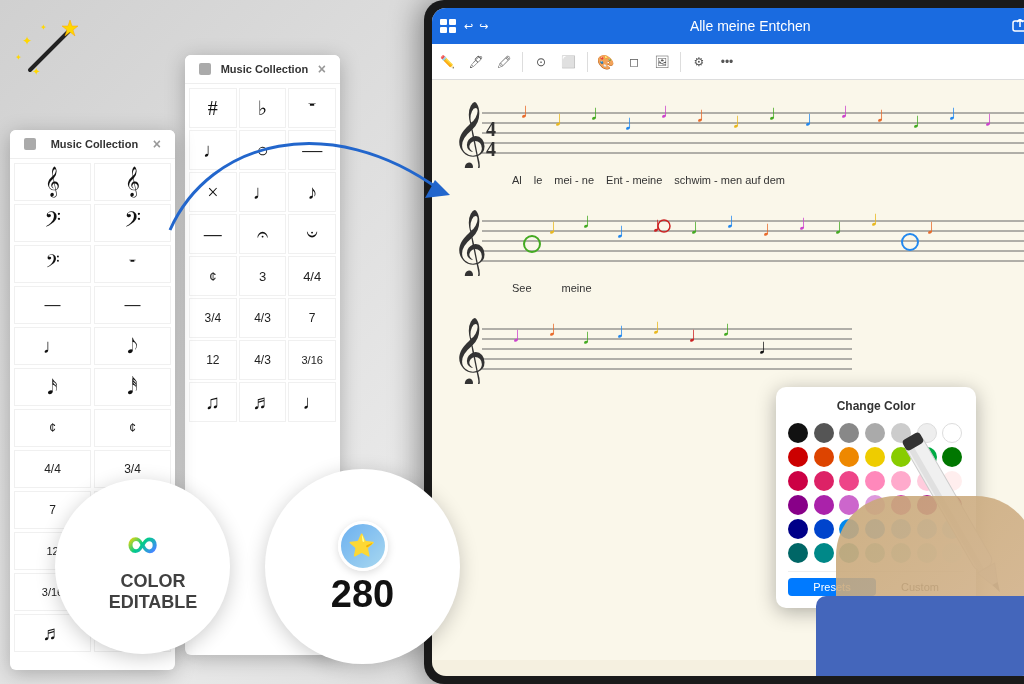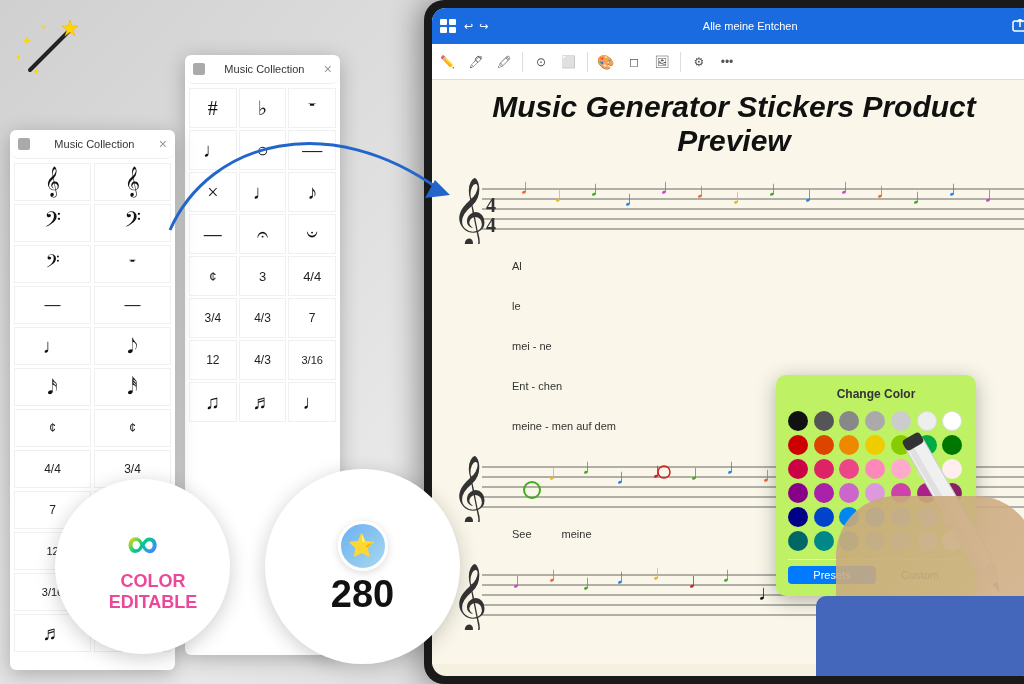"Alle meine Entchen" .ipad-topbar-center { font-size: 11px -> 14px }
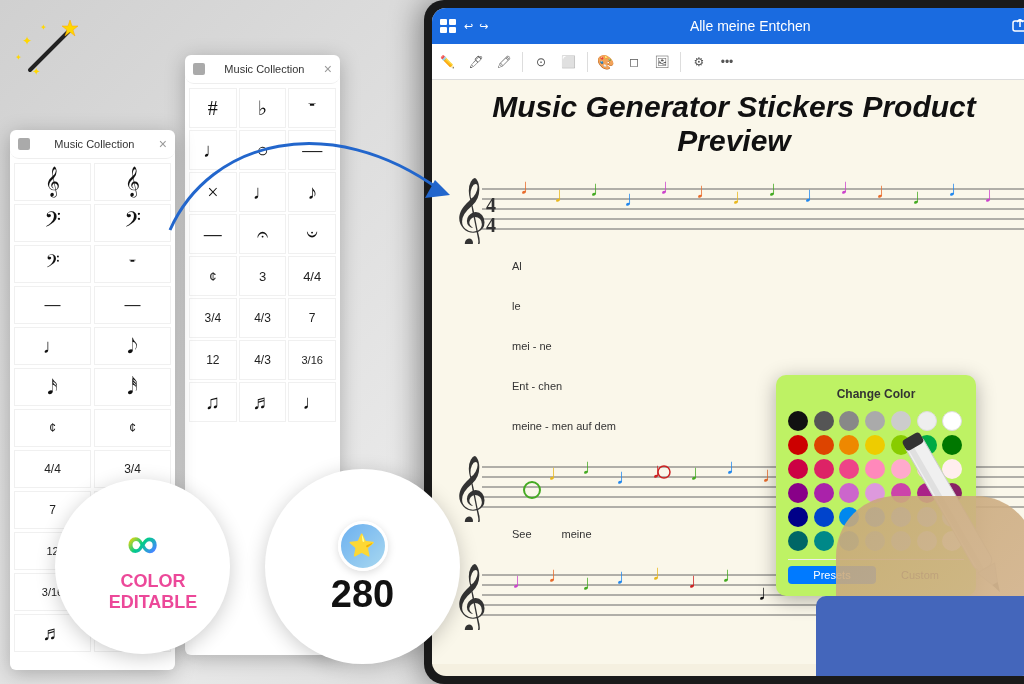"Music Collection" .panel-header { border-radius: 9px -> none; font-weight: 400 -> 700; padding: 6px 8px -> 6px 14px }
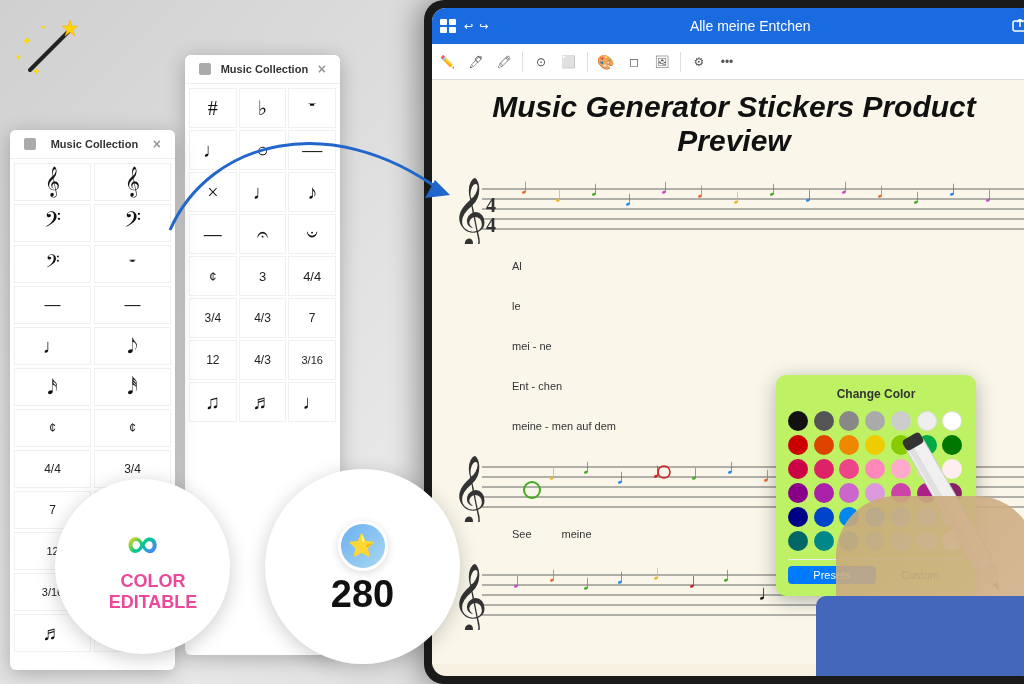"Music Generator Stickers Product Preview" div.music-title { html: <div>Music Generator Stickers Product Preview</div> -> none }
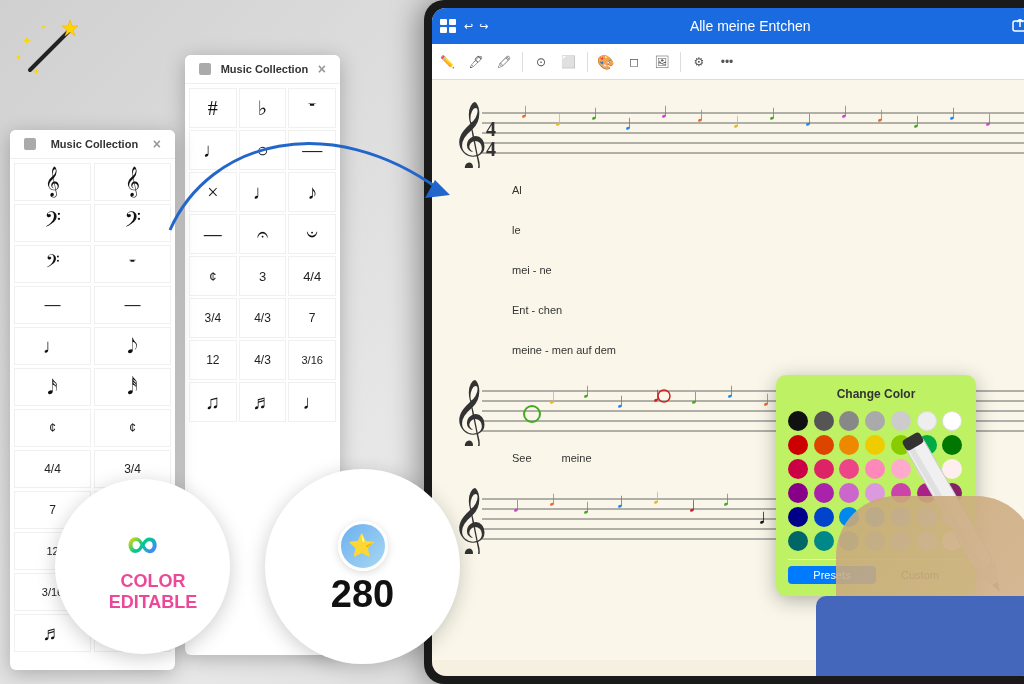"Al" div { flex-direction: column -> none; gap: 28px -> 12px; margin-top: 12px -> 2px }
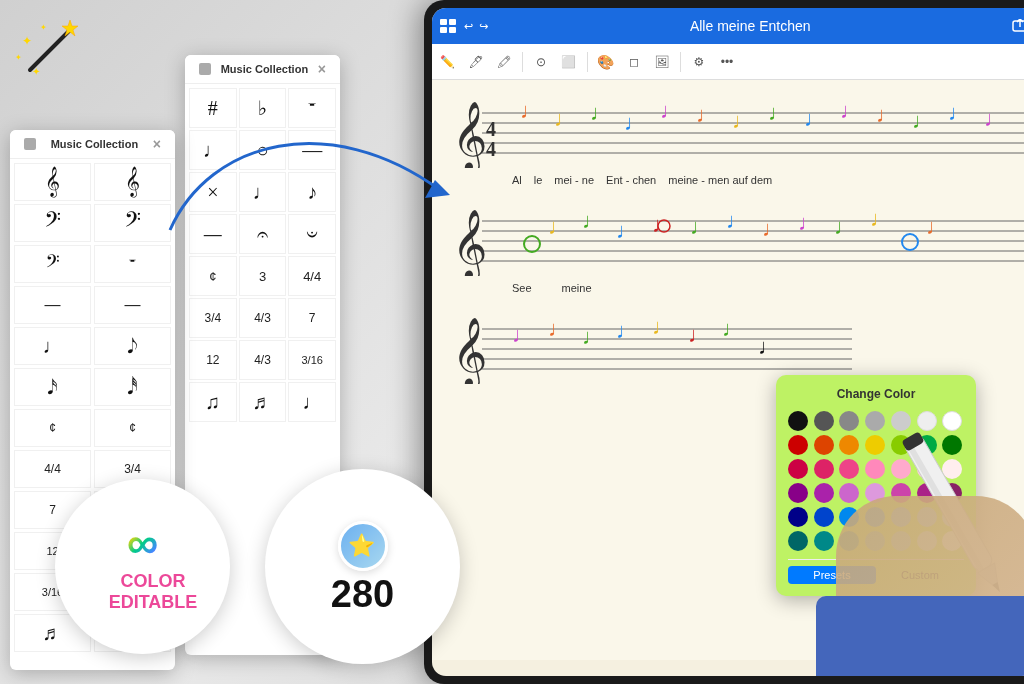"Ent - chen" span { text: chen -> meine }
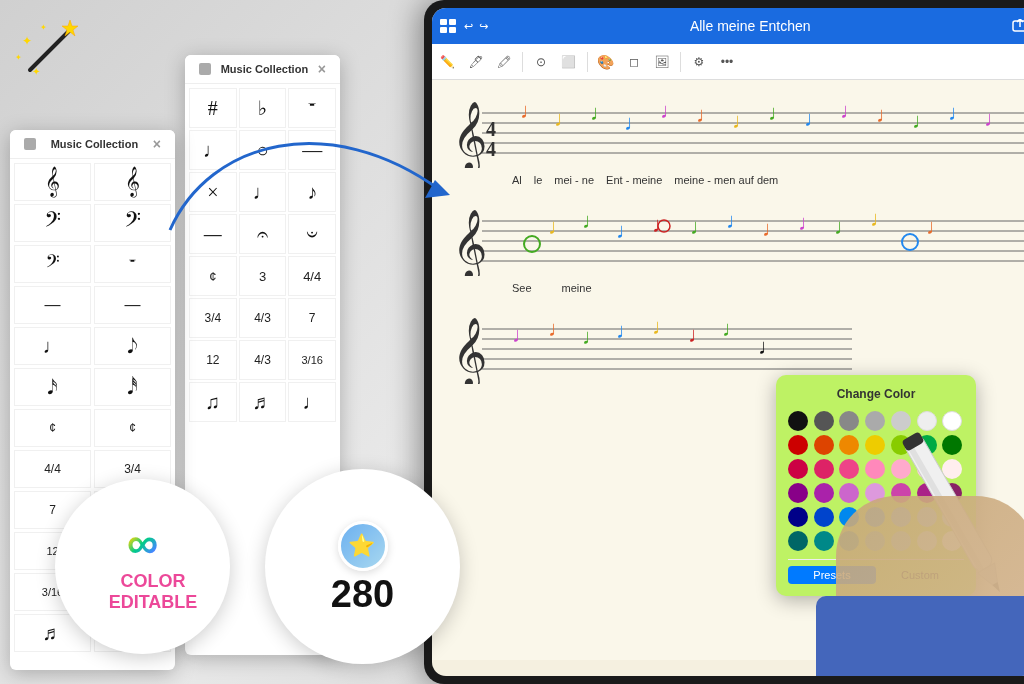"meine - men auf dem" span { text: meine -> schwim }
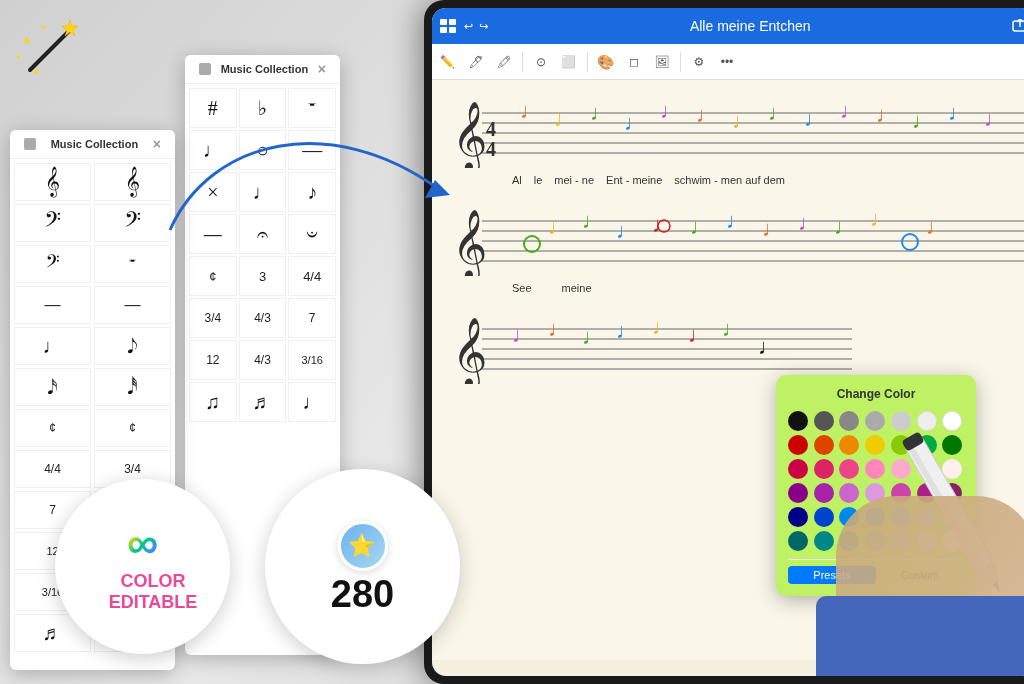"Change Color" .color-popup { background: #bef264 -> #ffffff; bottom: 80px -> 68px }
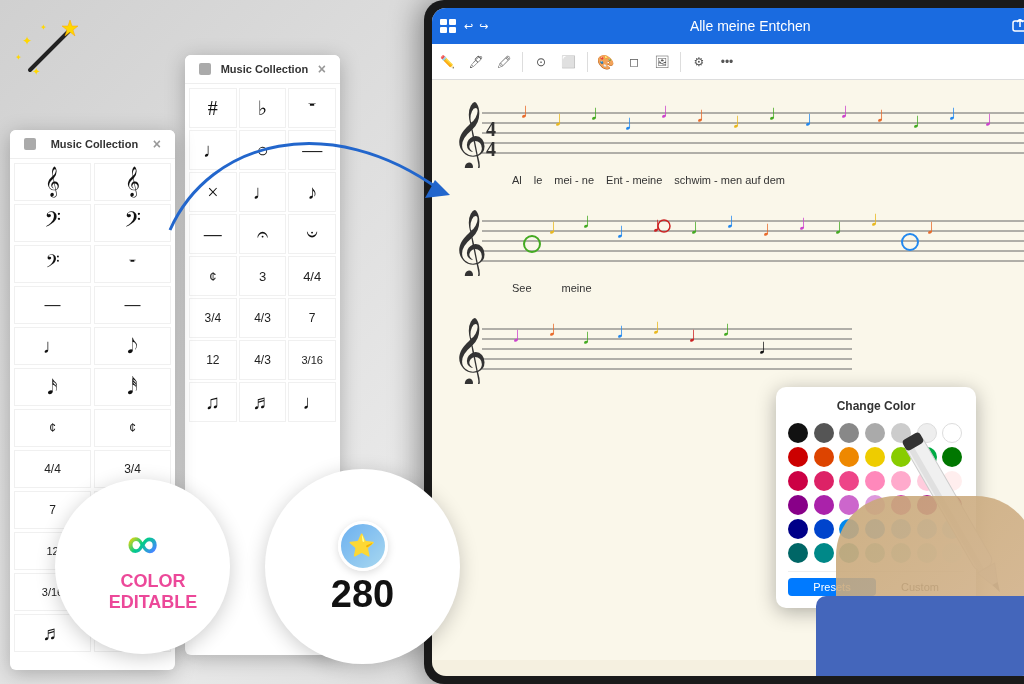"COLOR" div { color: #ec4899 -> #404040 }
